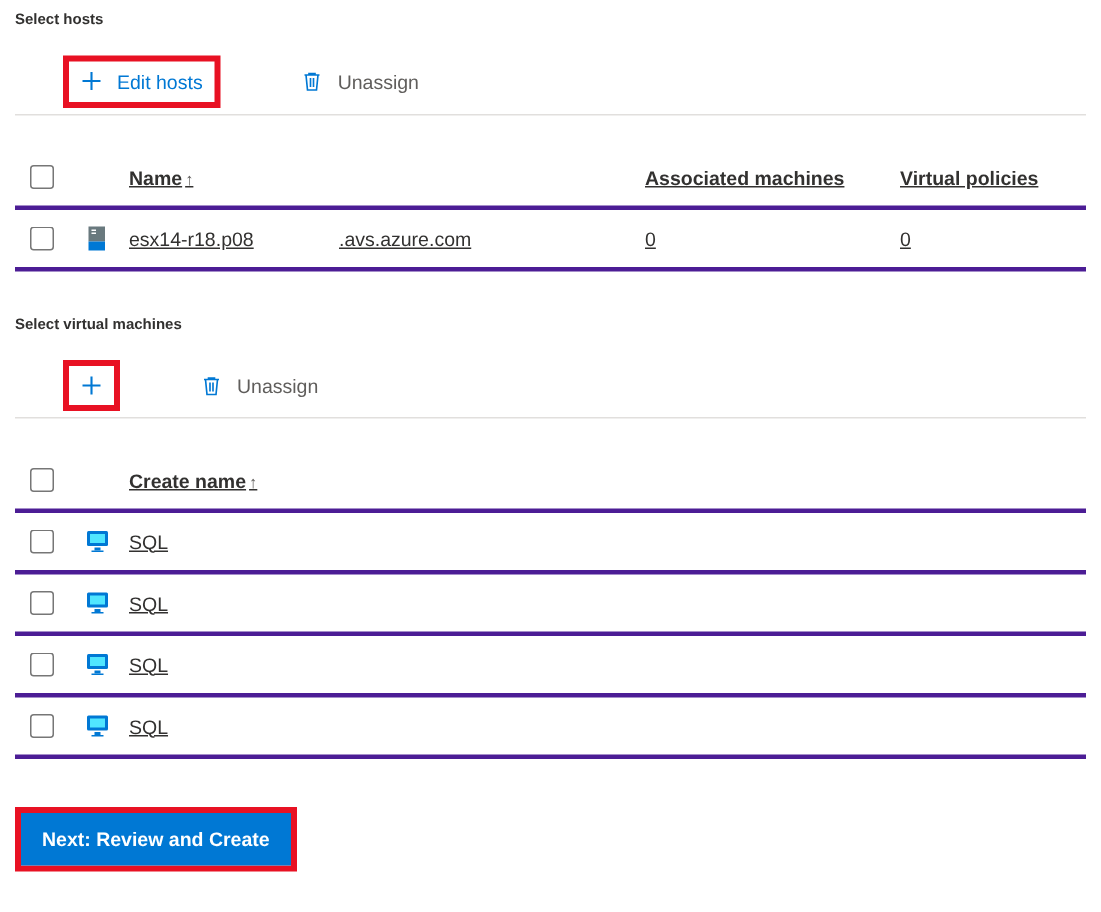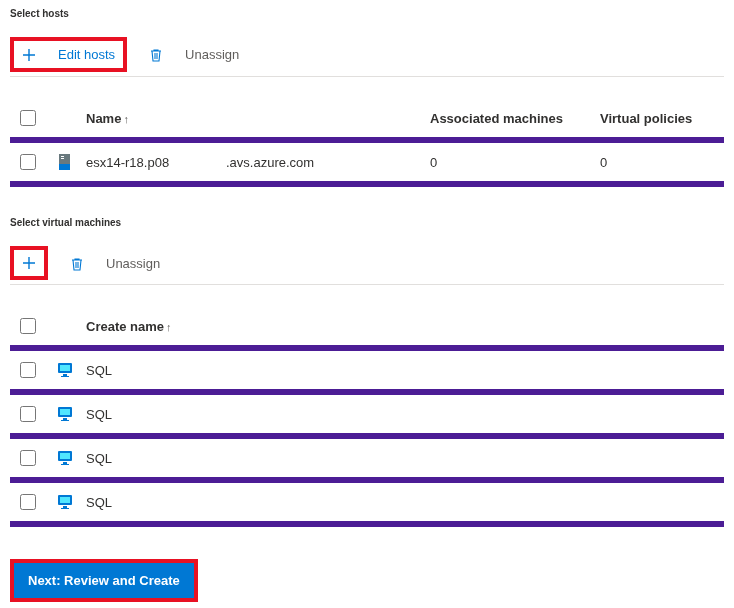"Edit hosts" .toolbar-btn { align-items: flex-end -> flex-start; gap: 22px -> 10px; margin-left: none -> 32px }
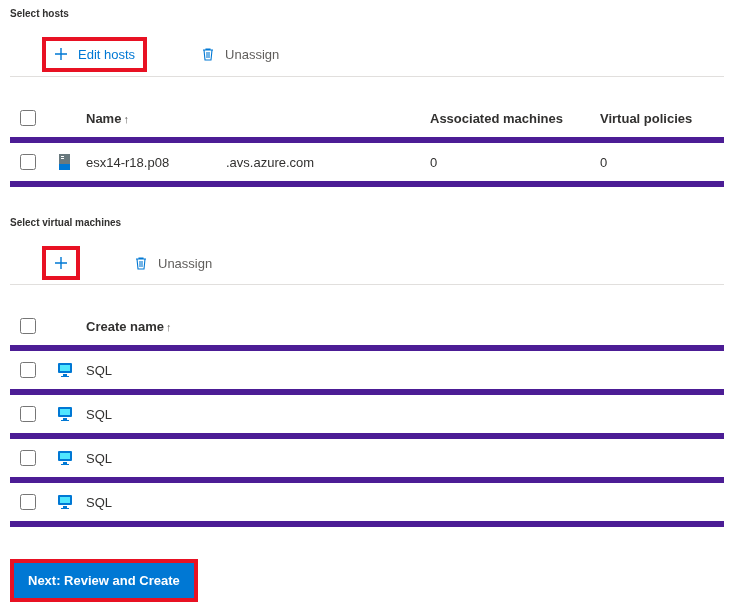"Name ↑" .table th, .table td { border-bottom: 6px solid #4c1d95 -> 3px solid #4c1d95; text-decoration: none -> underline }
